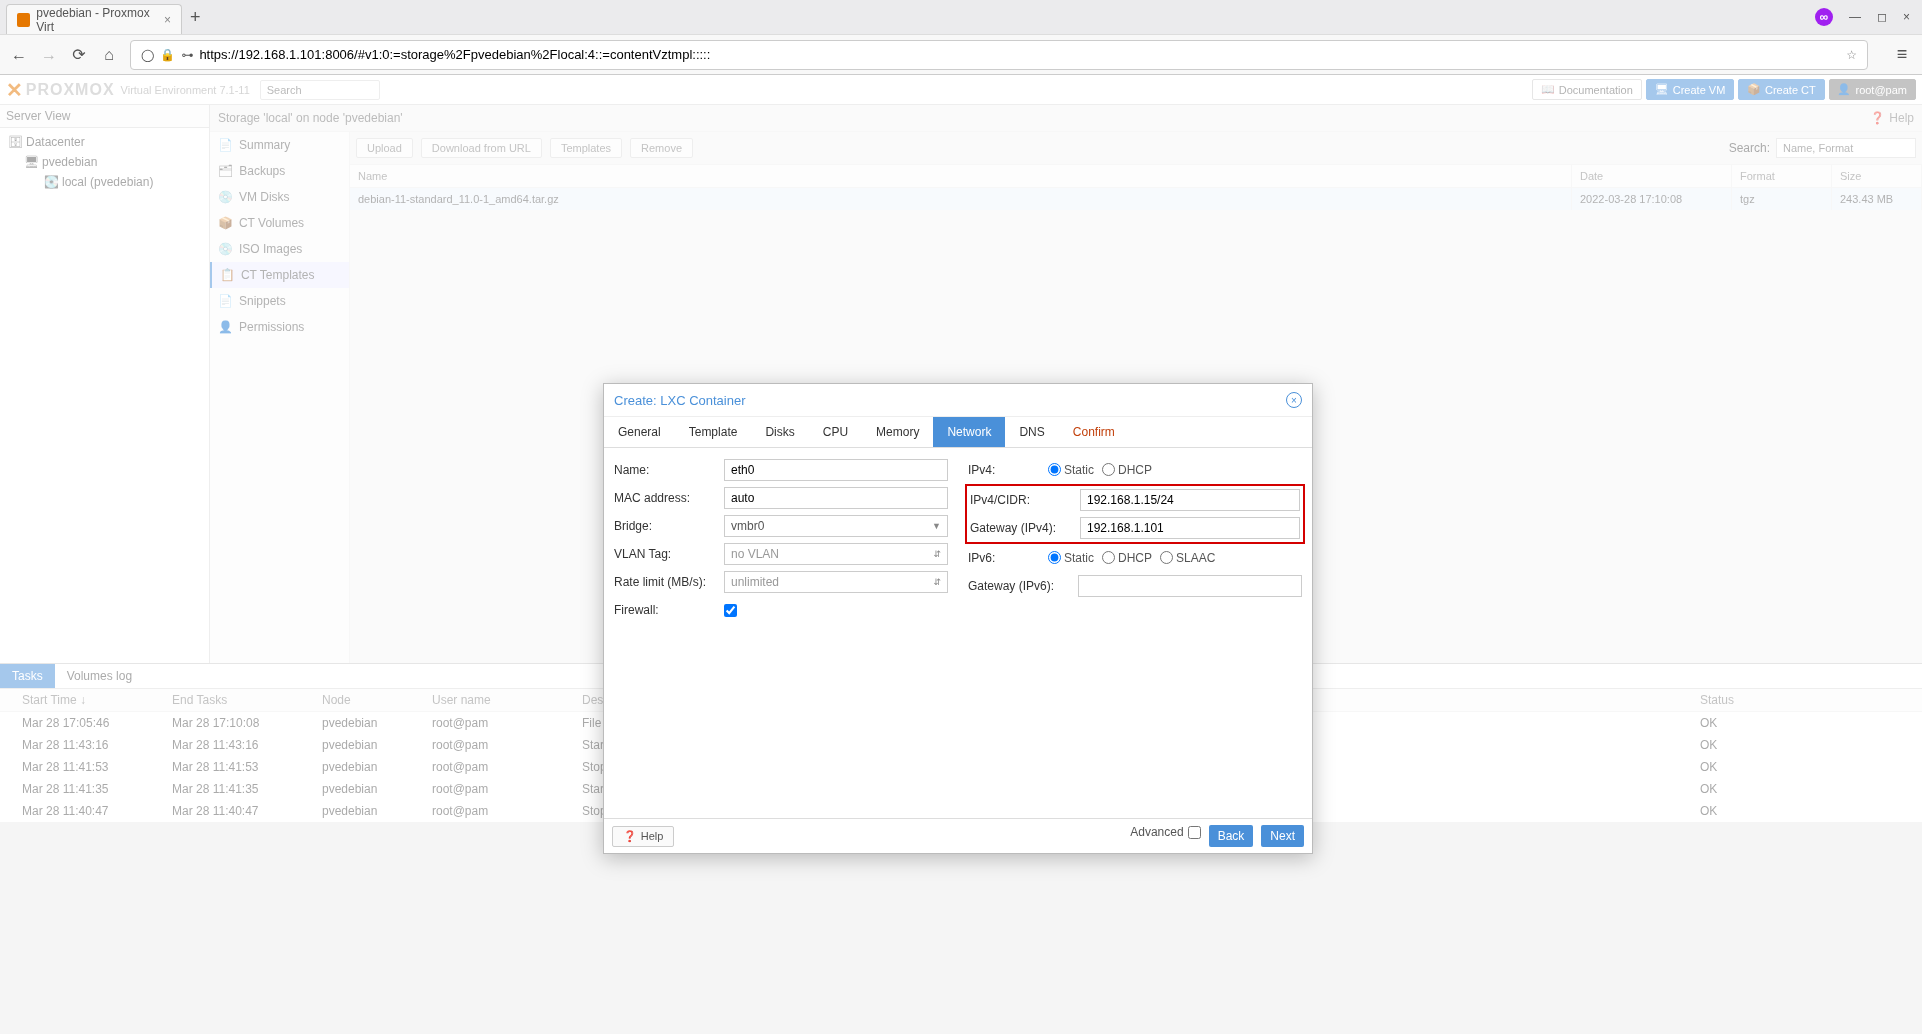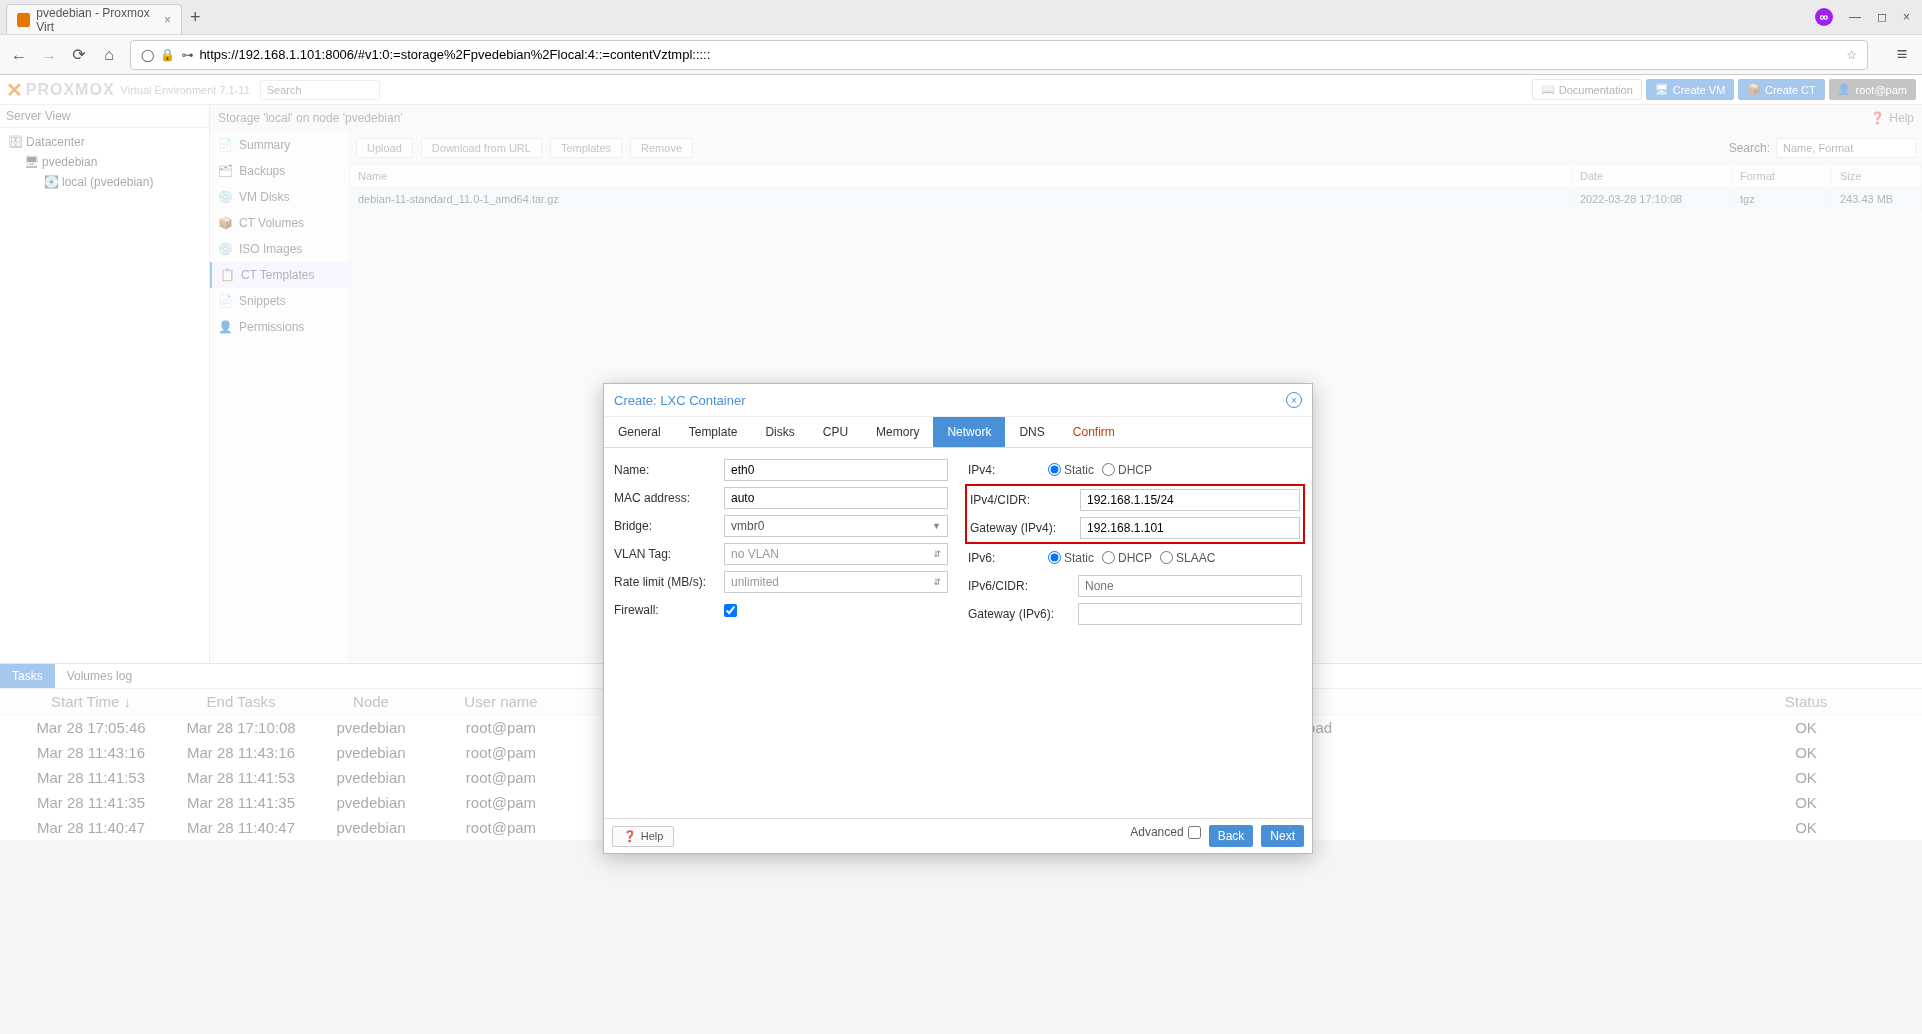"IPv6/CIDR:" div.frow { html: <div> <span>IPv6/CIDR:</span> <input> </div> -> none }
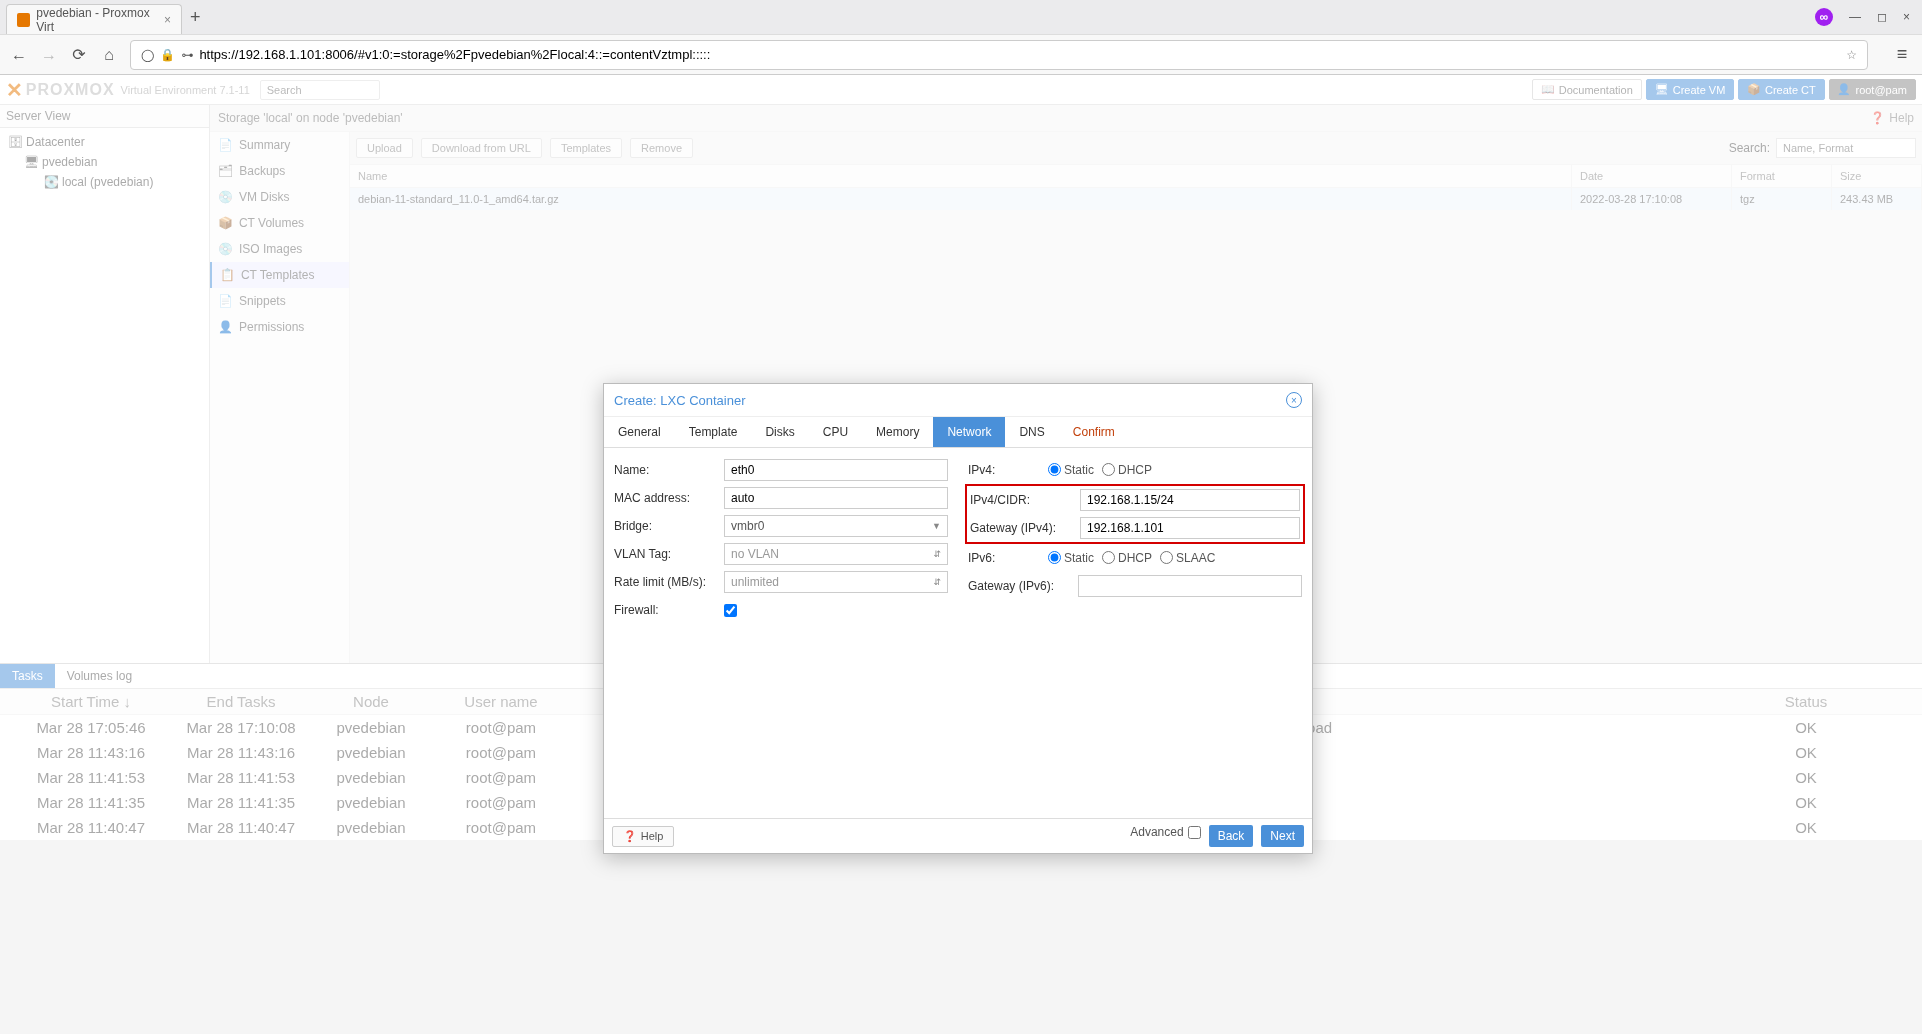"Start Time ↓" .task-head, .task-row { font-size: 15px -> 12px; padding: 4px 16px -> 4px 22px; text-align: center -> none }
